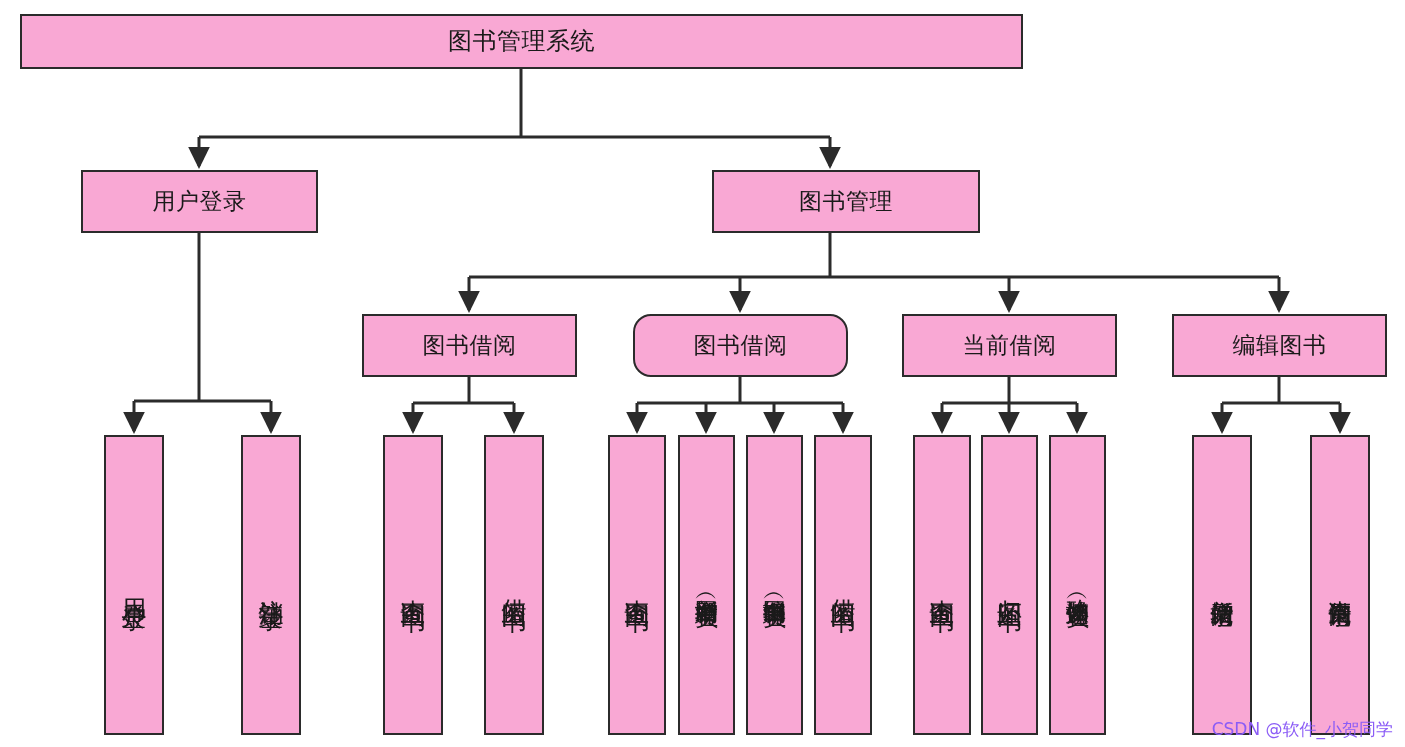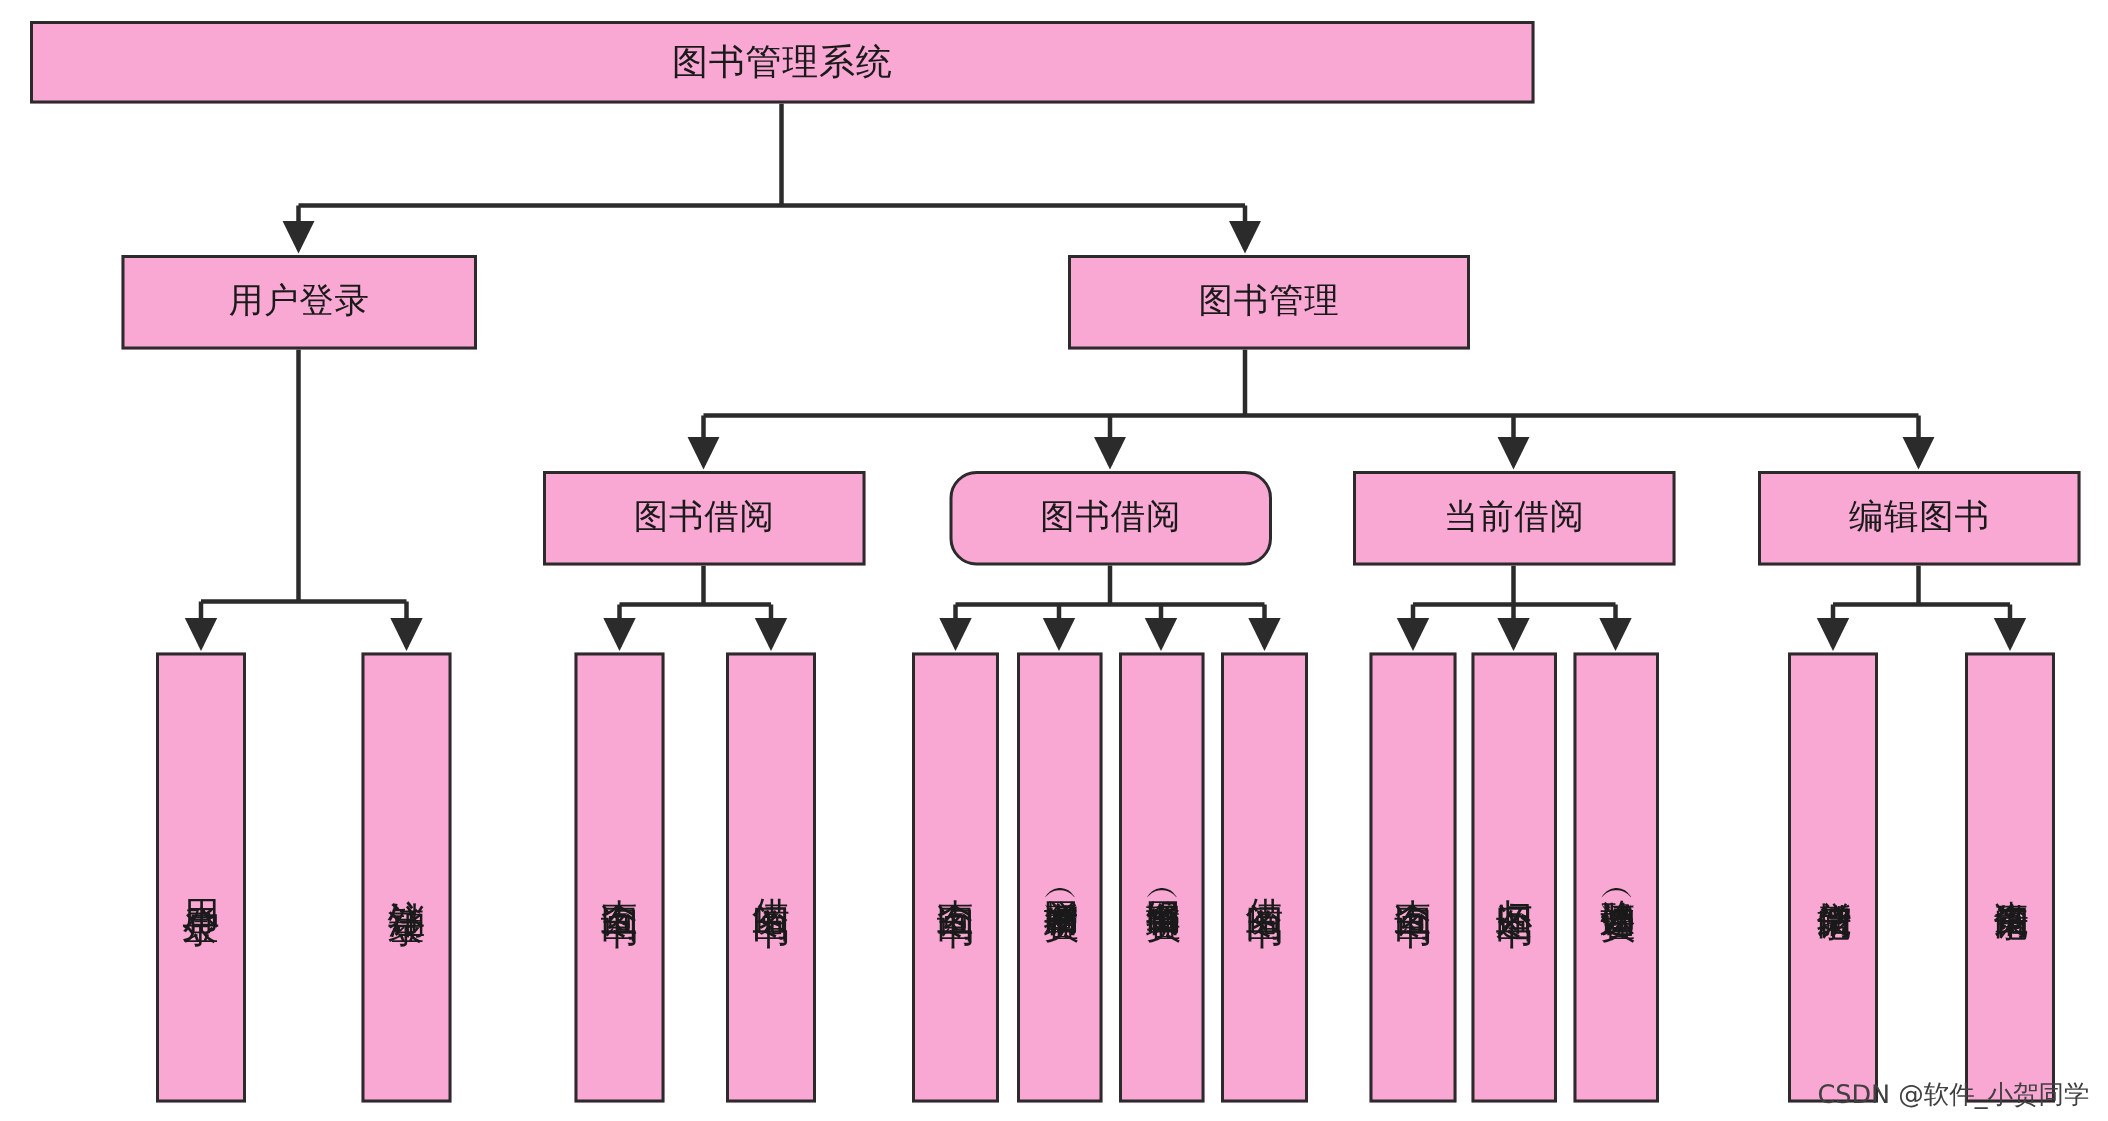"CSDN @软件_小贺同学" #watermark { color: #404040 -> #8b5cf6 }
